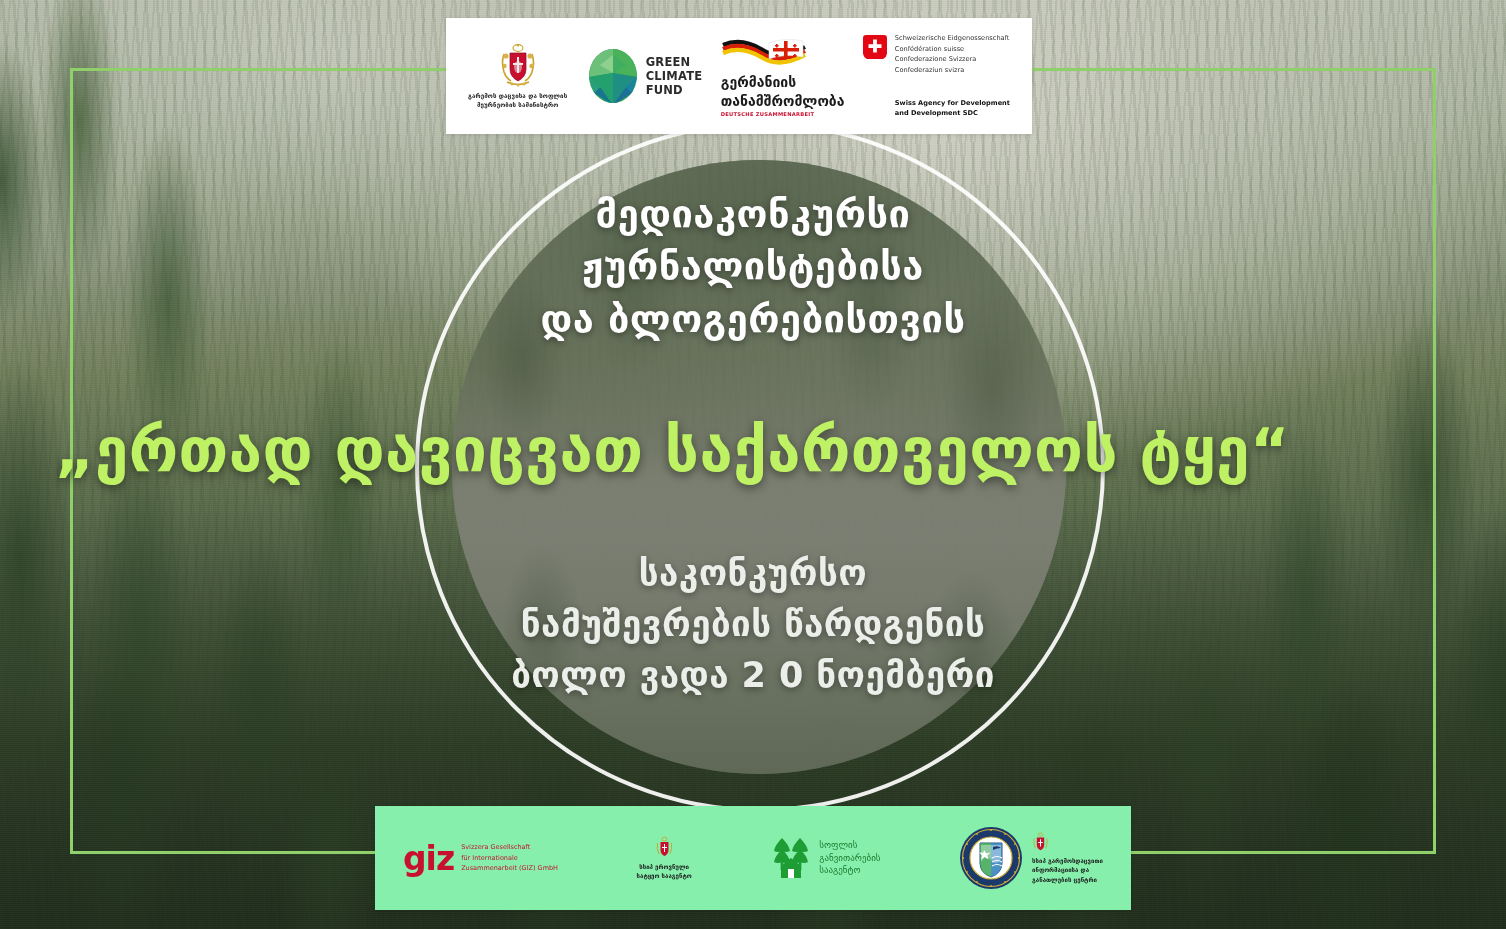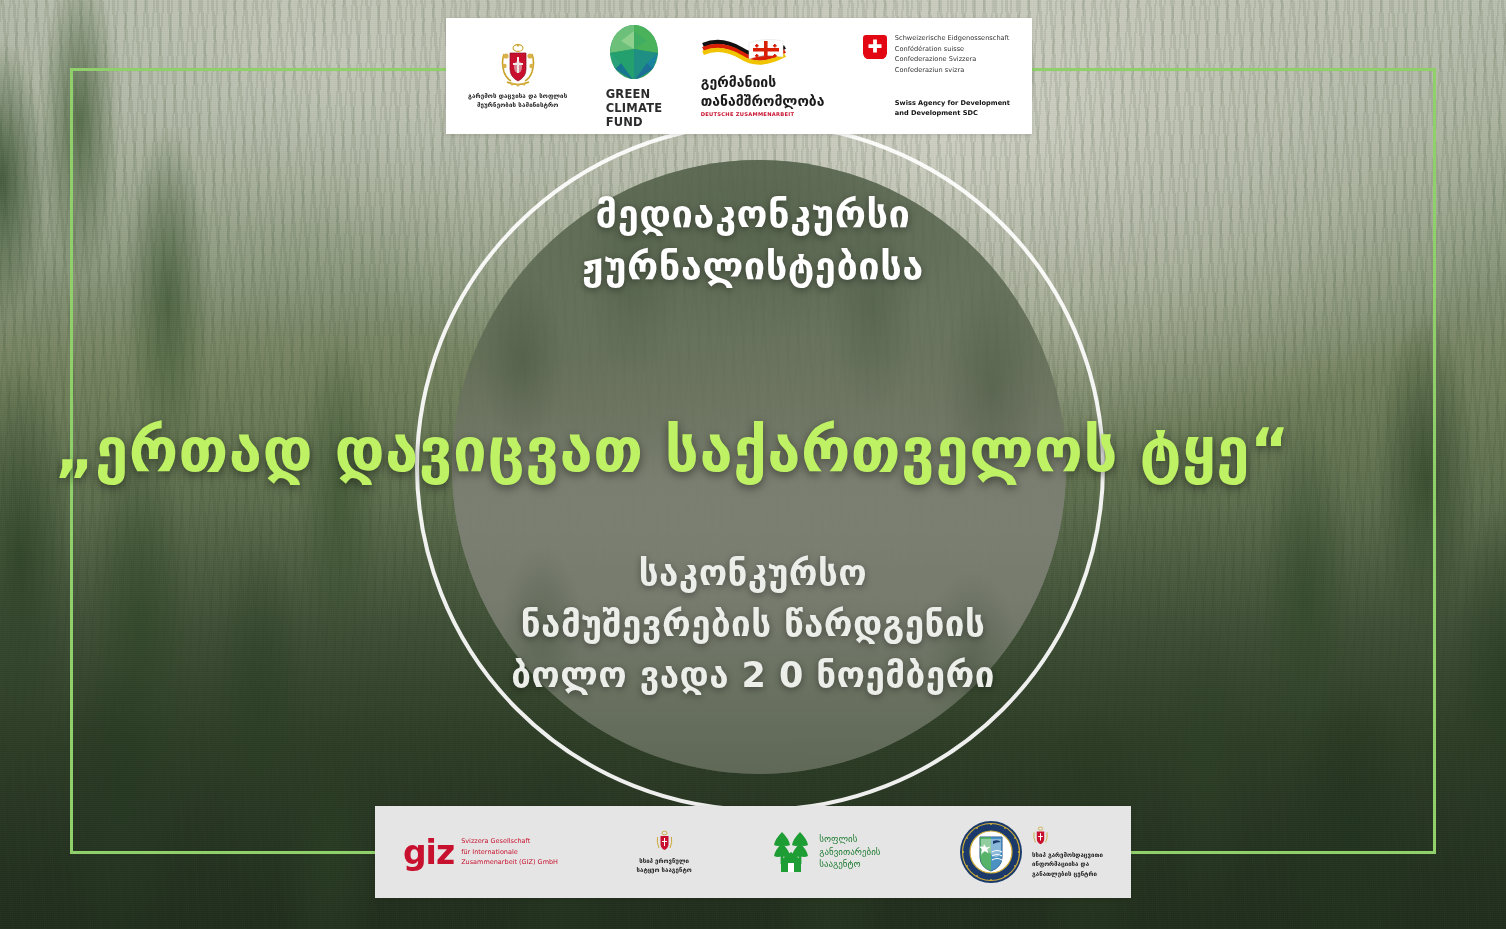"GREEN" .gcf-wrap { flex-direction: column -> none }
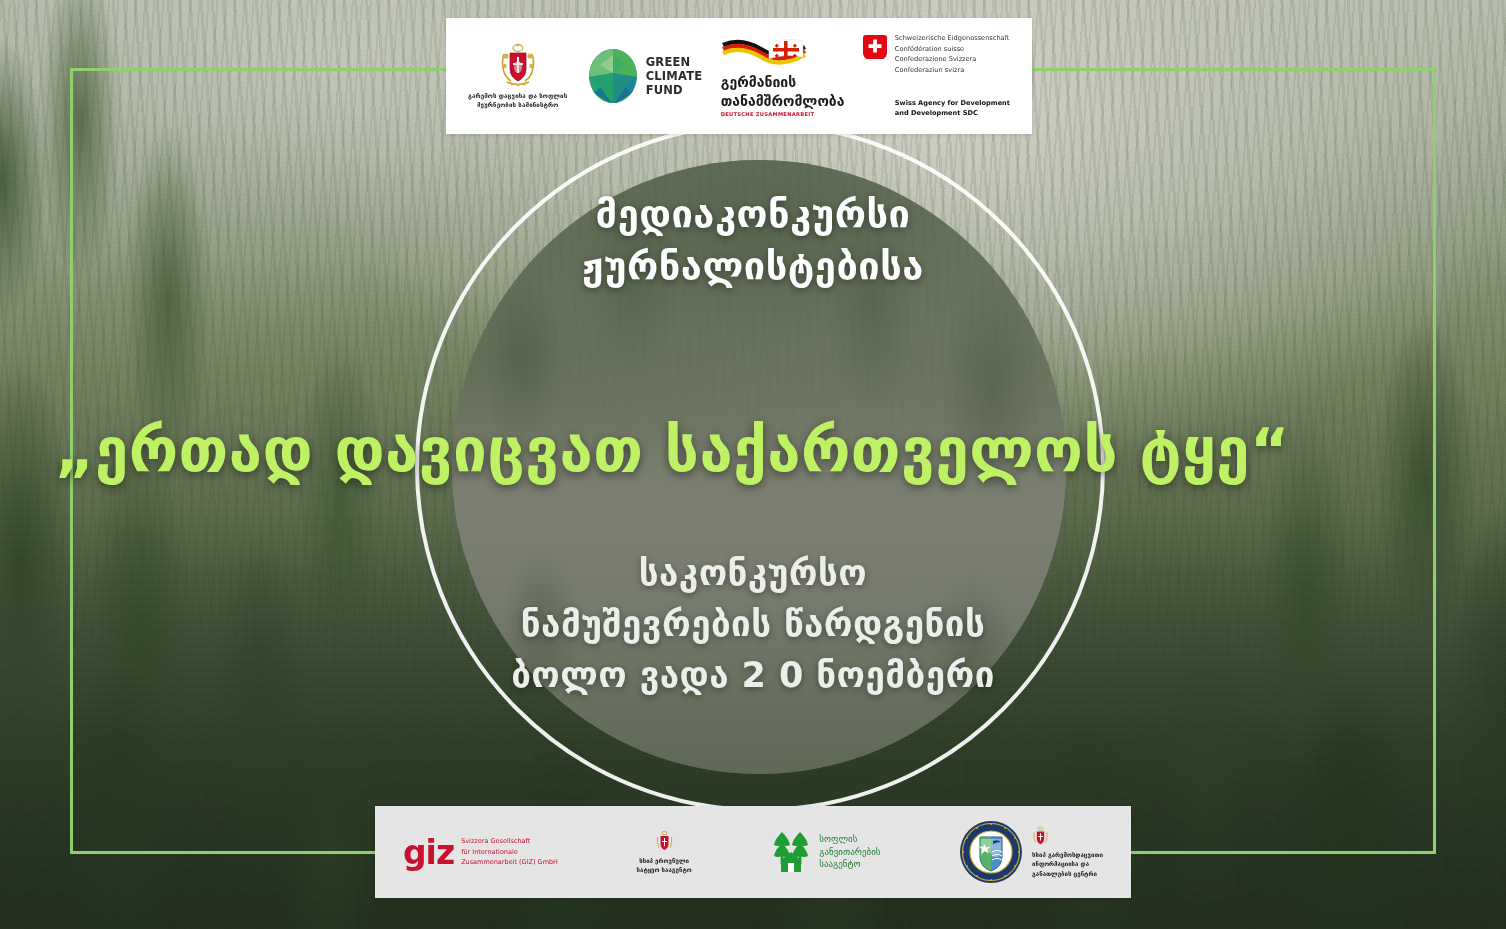"და ბლოგერებისთვის" div { html: none -> <div>და ბლოგერებისთვის</div> }
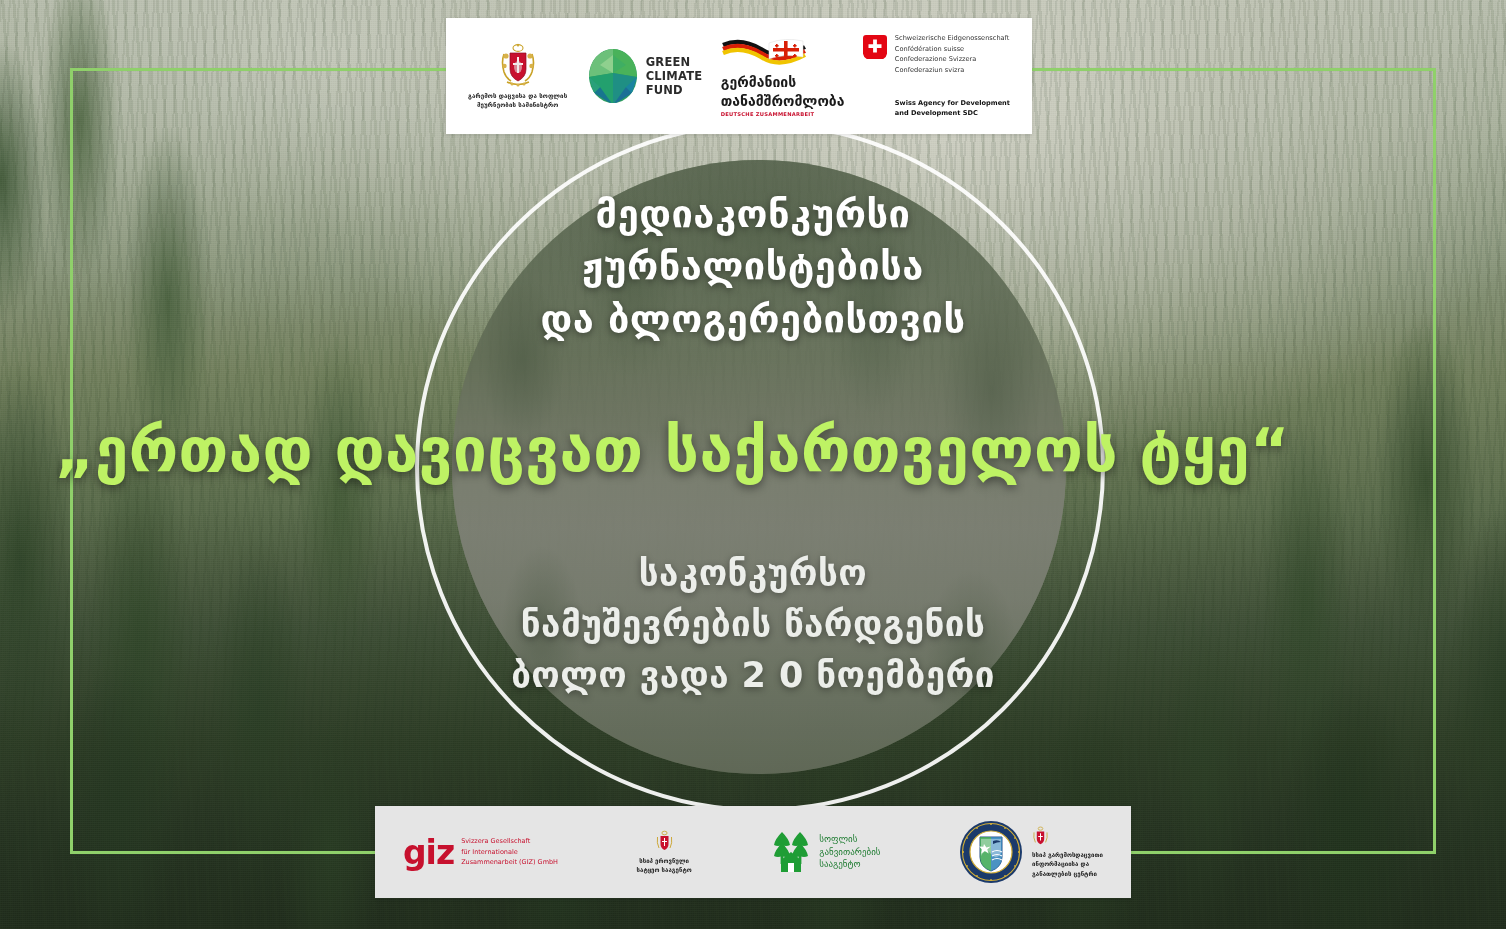"giz" .logo-bar-bottom { background: #e5e5e5 -> #86efac; height: 92px -> 104px }
